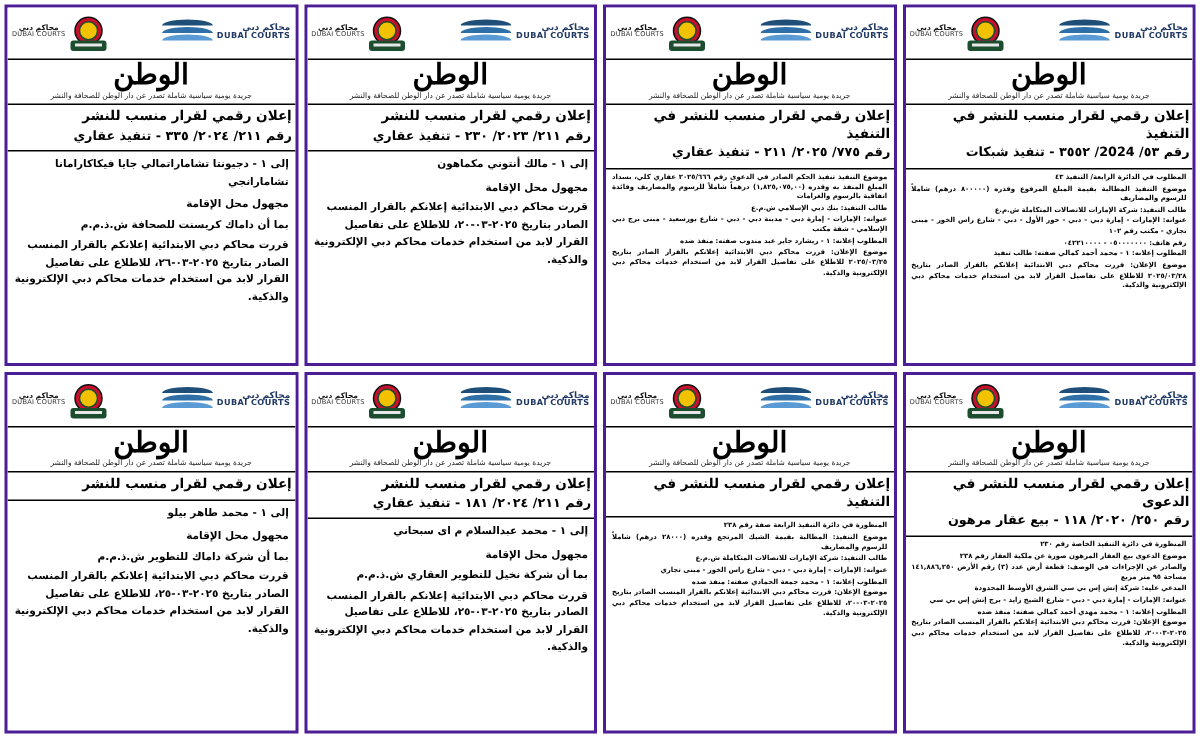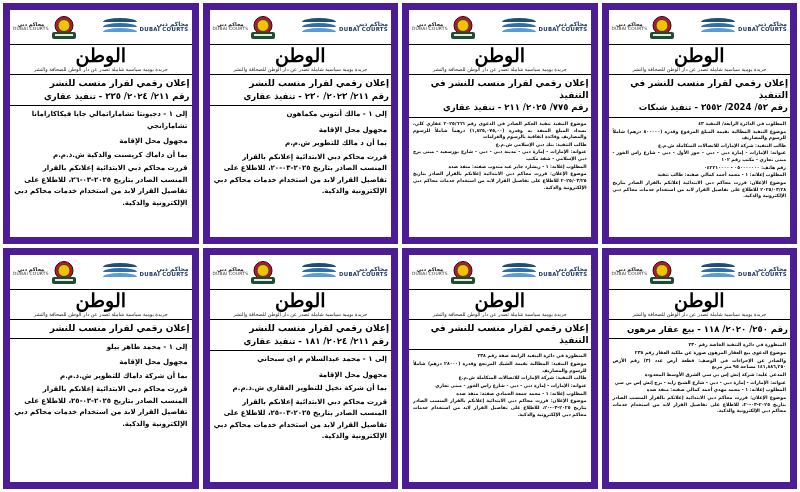"الوطن" .notice { border: 7px solid #4c1d95 -> 2px solid #4c1d95 }
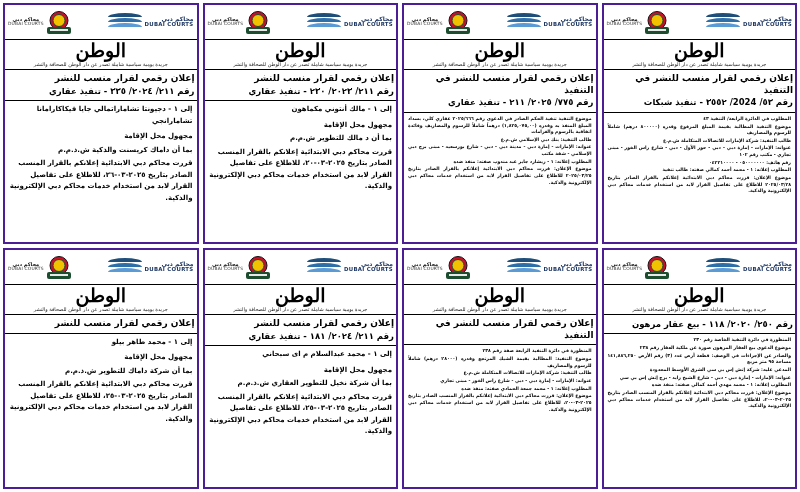"بما أن د مالك للتطوير" p { html: <p>بما أن د مالك للتطوير ش.م.م</p> -> none }
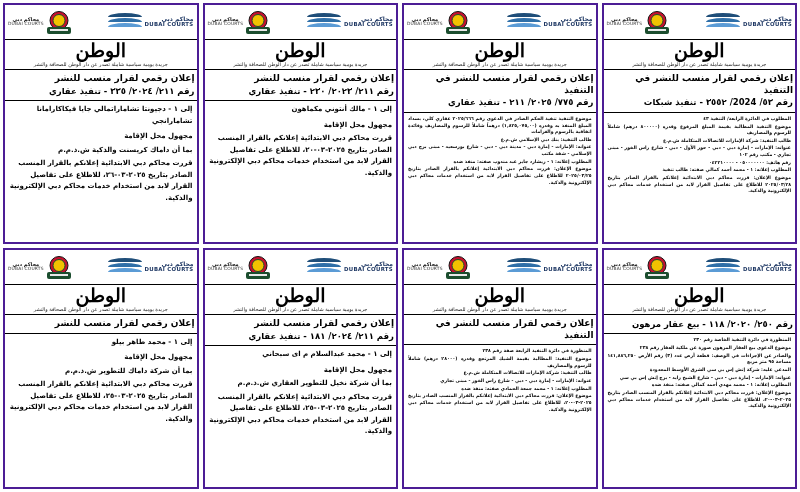"بما أن داماك كريسنت والذكية" p { text: والذكية -> للصحافة }
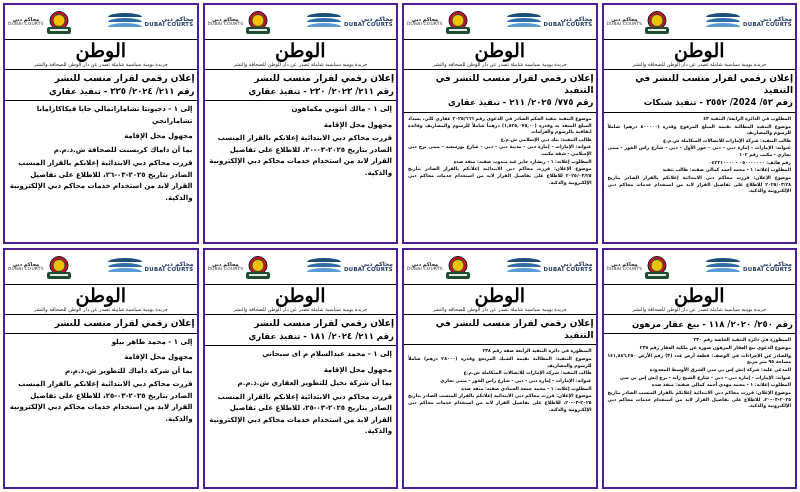"إعلان رقمي لقرار منسب للنشر في الدعوى" div.t1 { html: none -> <div>إعلان رقمي لقرار منسب للنشر في الدعوى</div> }
